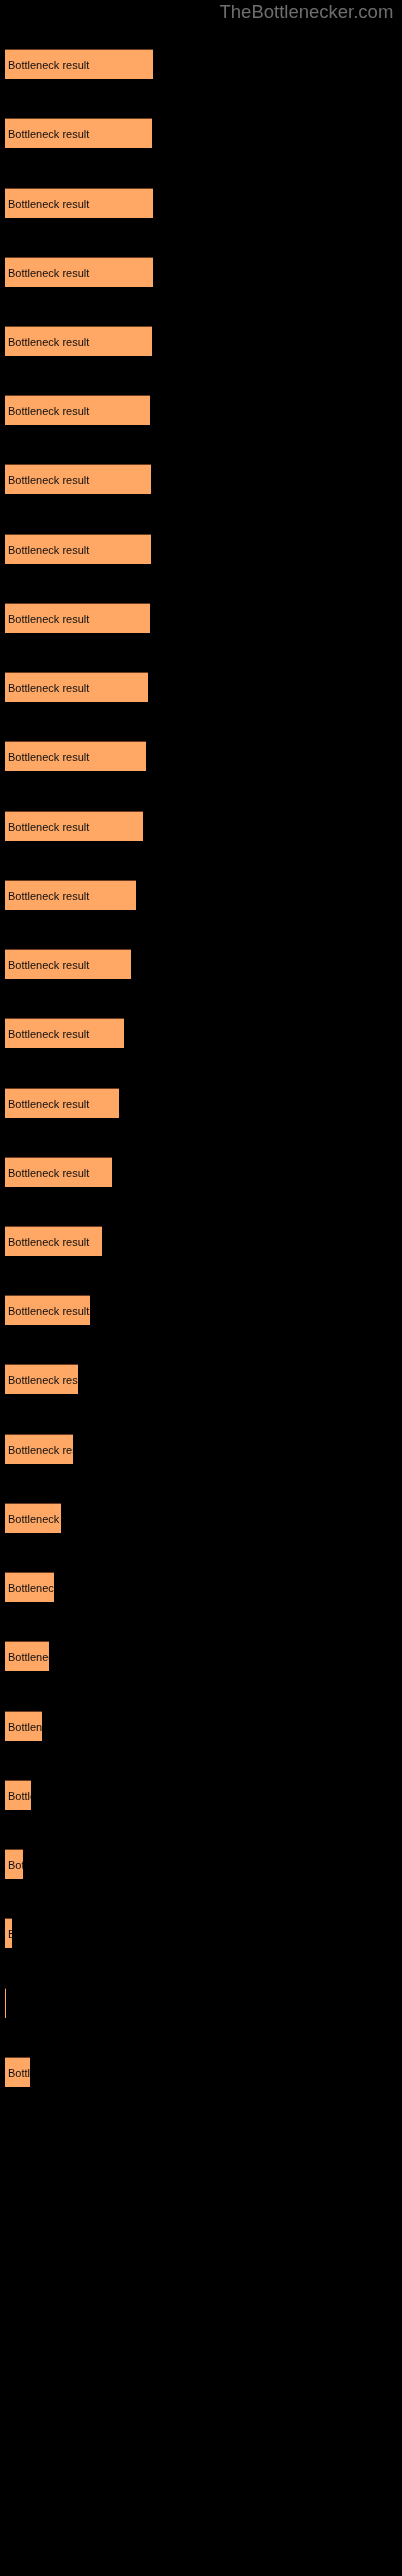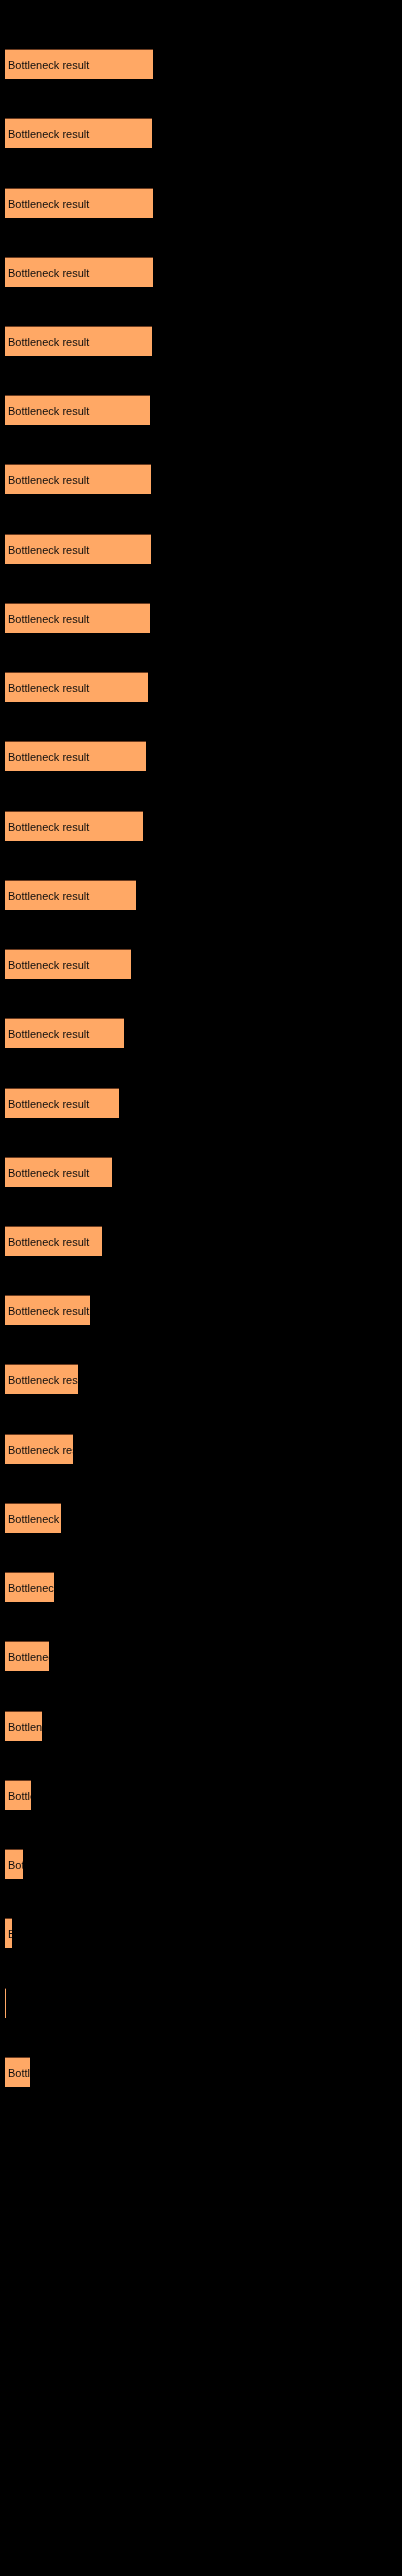"TheBottlenecker.com" div { html: none -> <div>TheBottlenecker.com</div> }
